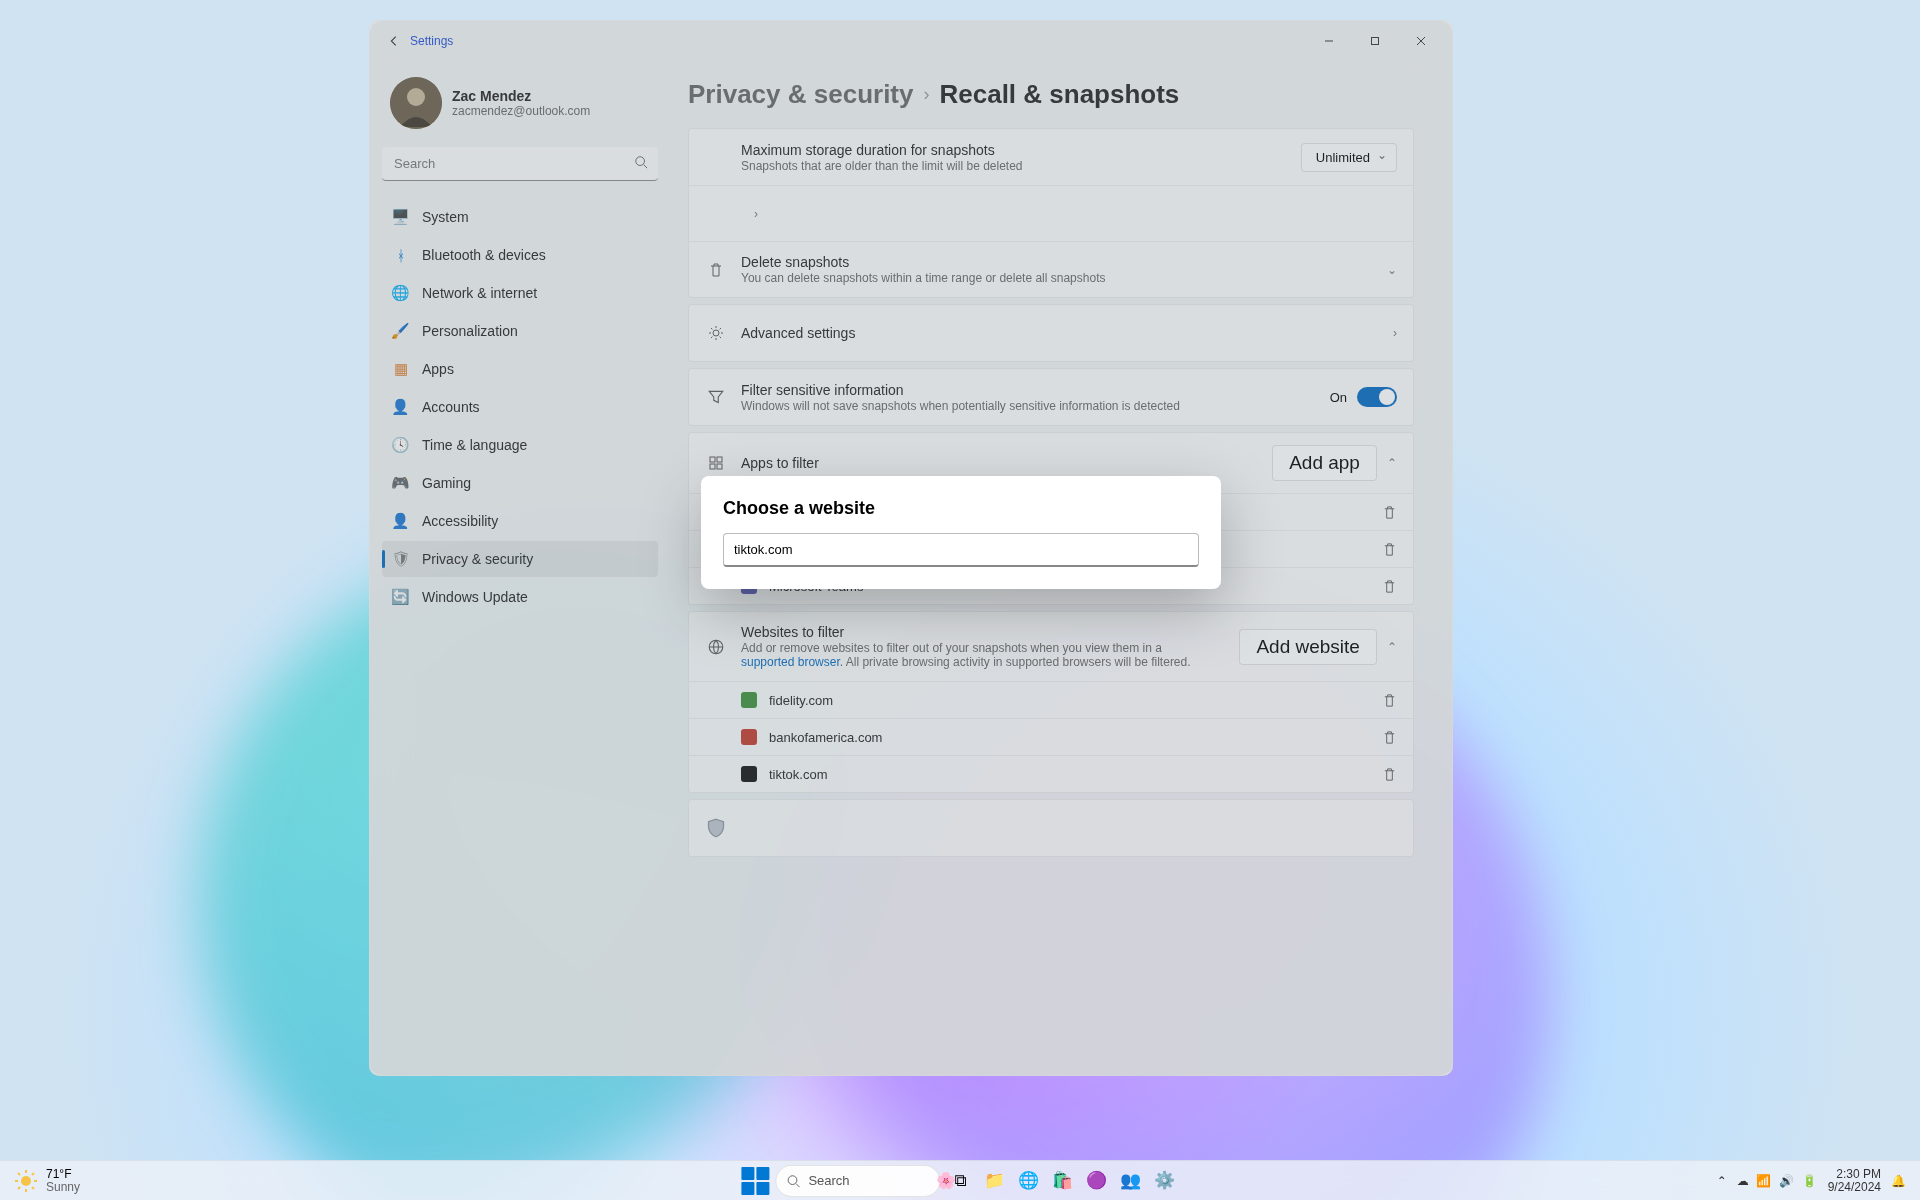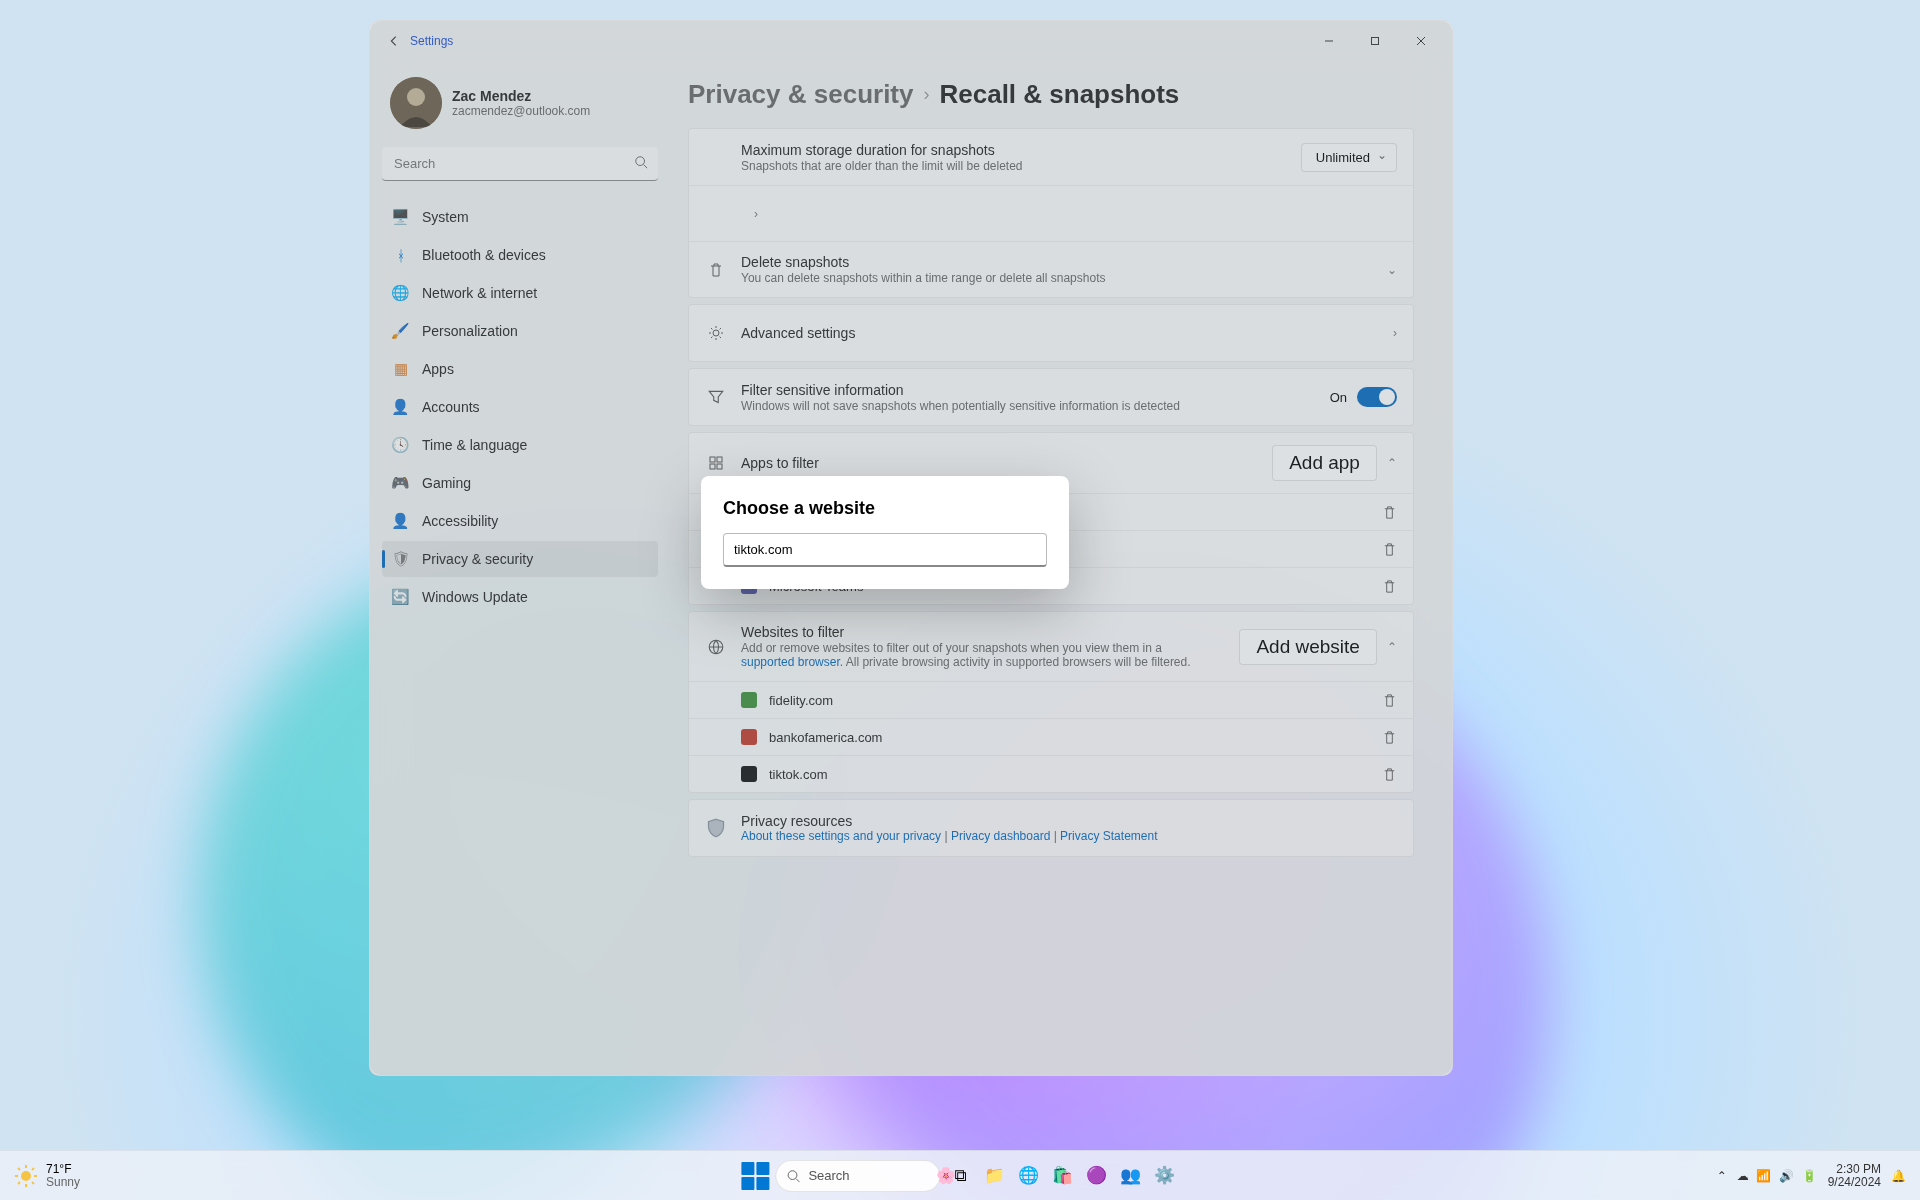"Choose a website" .dialog { width: 368px -> 520px }
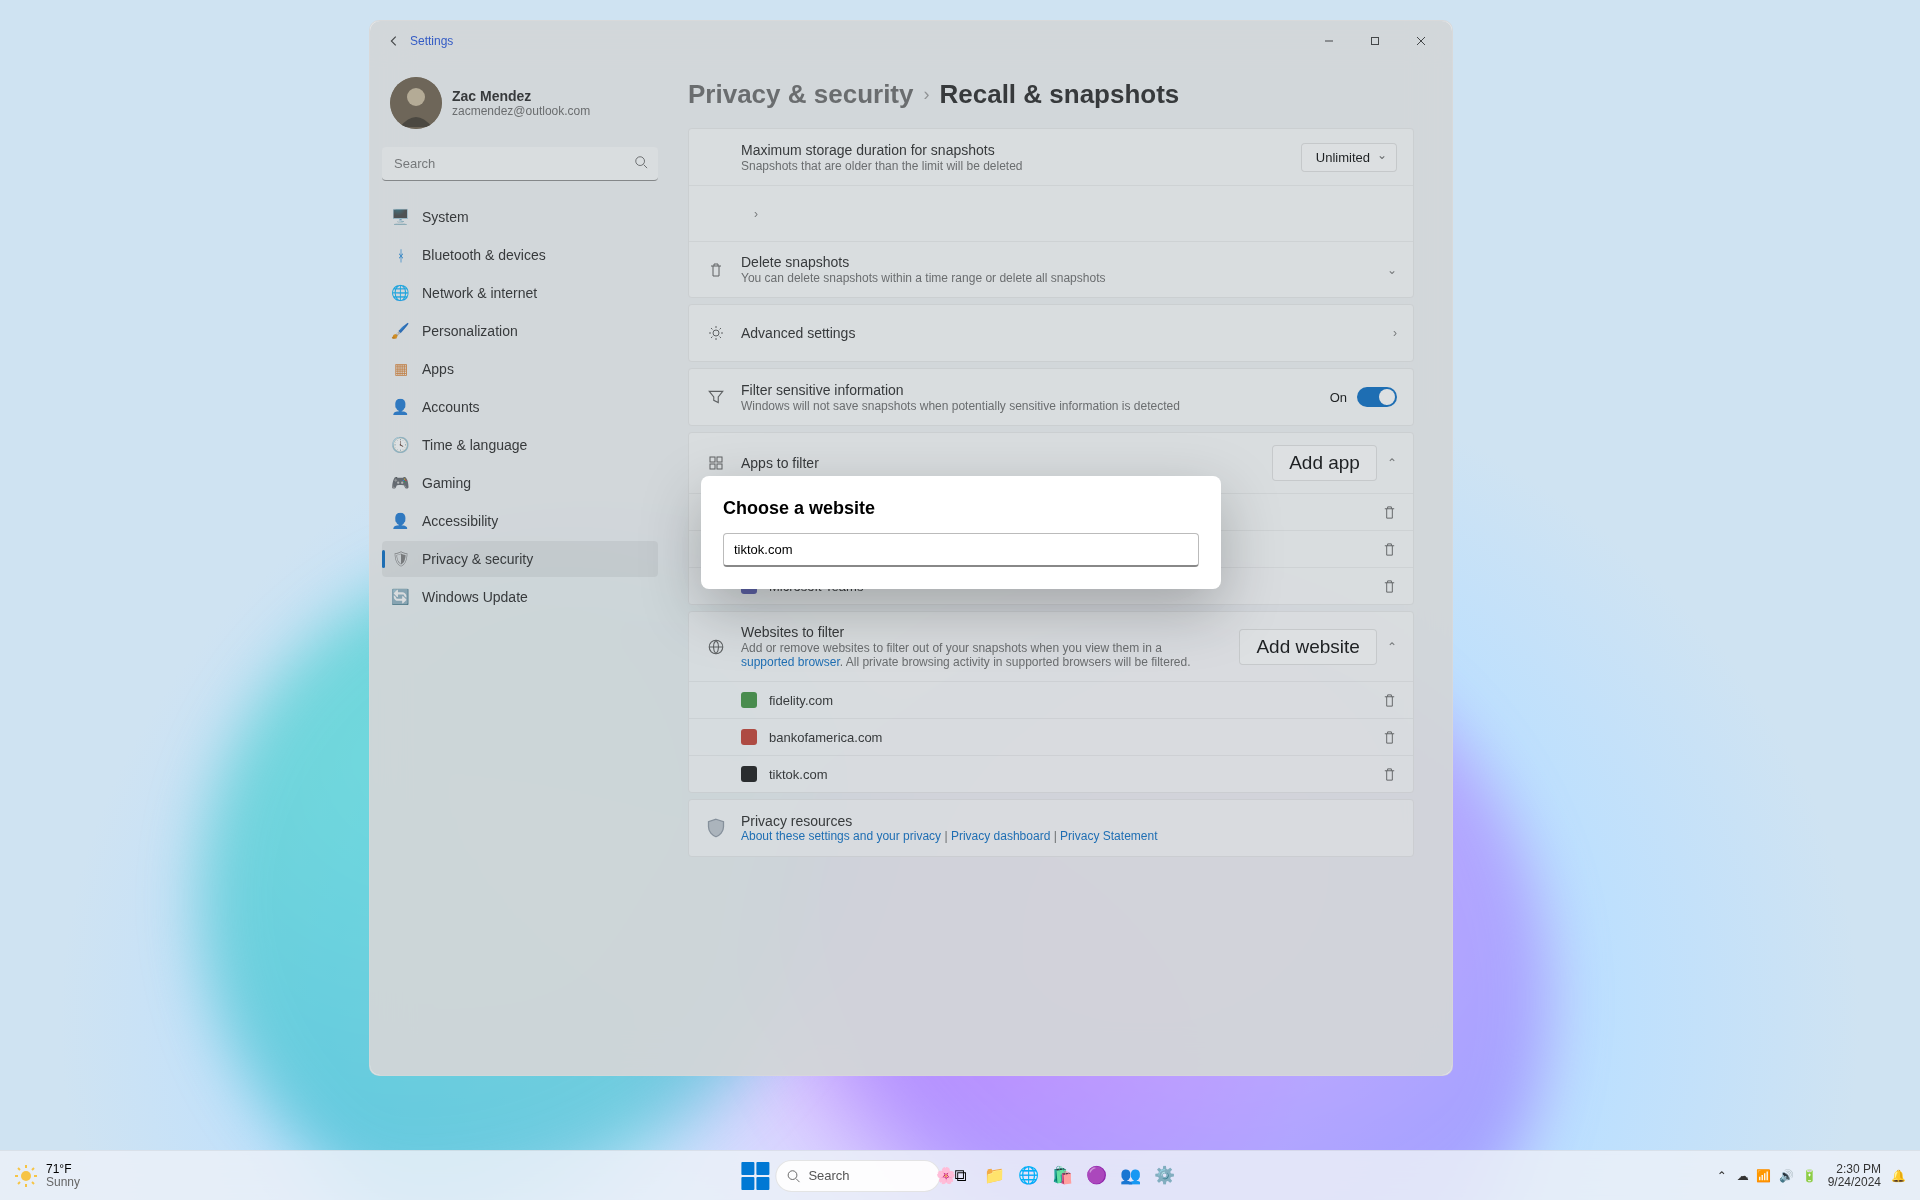"Privacy resources" div.rtext { html: <div> <div>Privacy resources</div> <div> <a>About these settings and your privacy</a> | <a>Privacy dashboard</a> | <a>Privacy Statement</a> </div> </div> -> none }
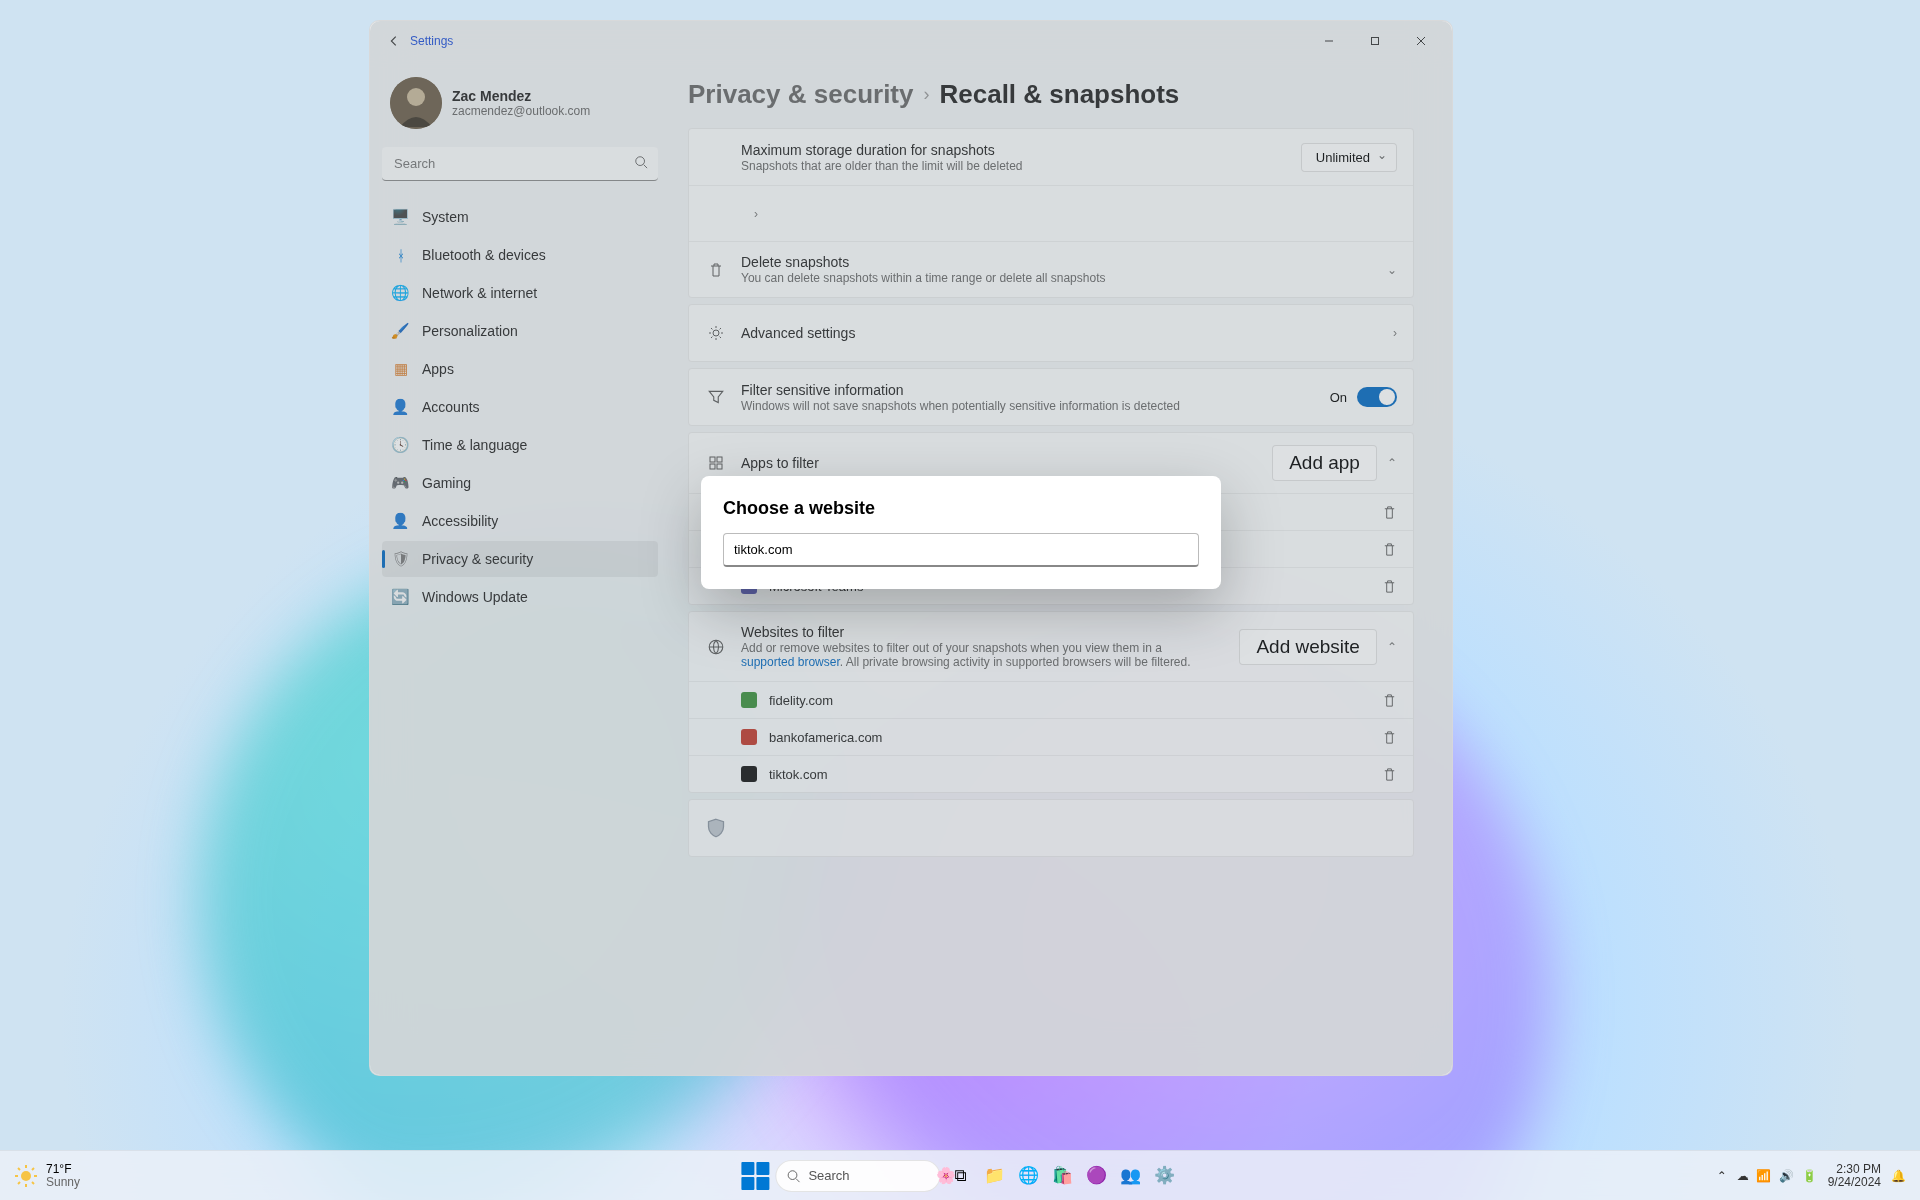"71°F" .taskbar { height: 50px -> 40px }
